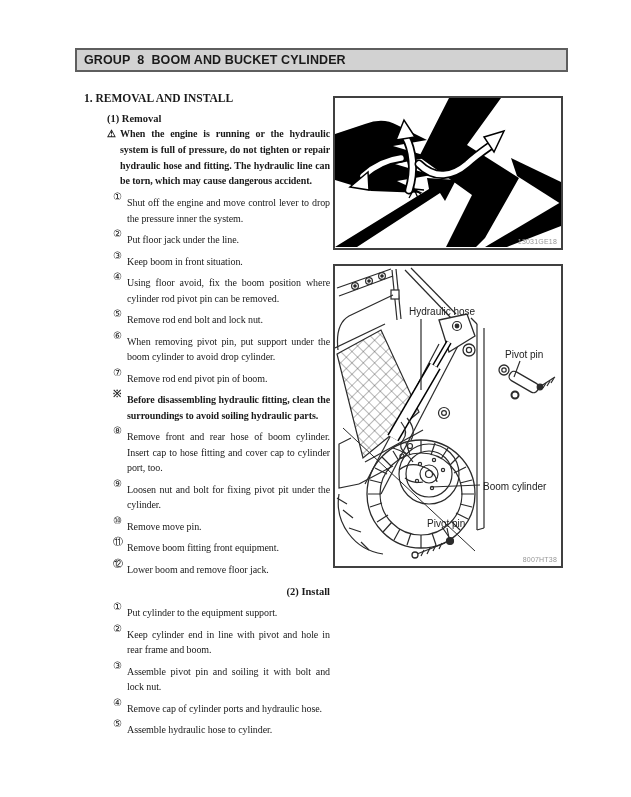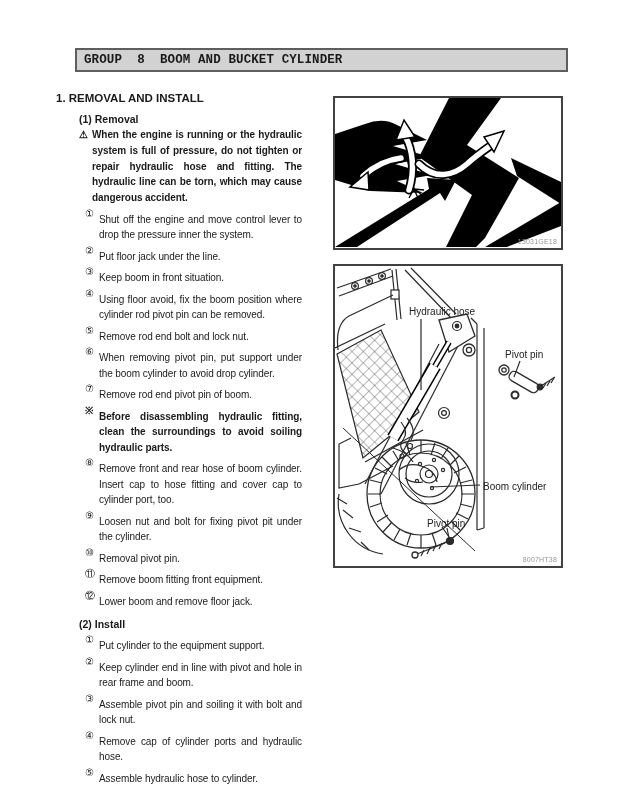"GROUP 8 BOOM AND BUCKET" .title-bar { font-family: Liberation Mono, monospace -> none }
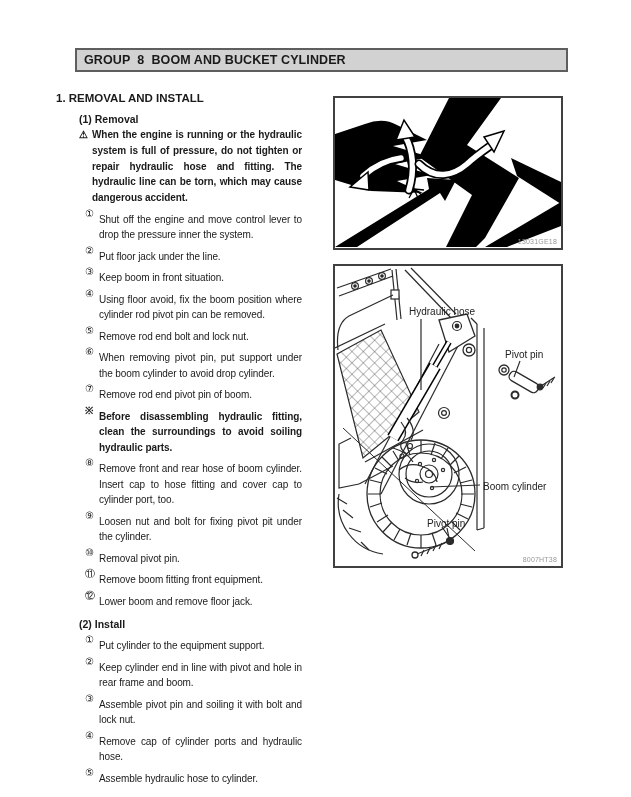"1. REMOVAL AND INSTALL" .text-col { font-family: none -> Liberation Serif, serif; left: 56px -> 84px }
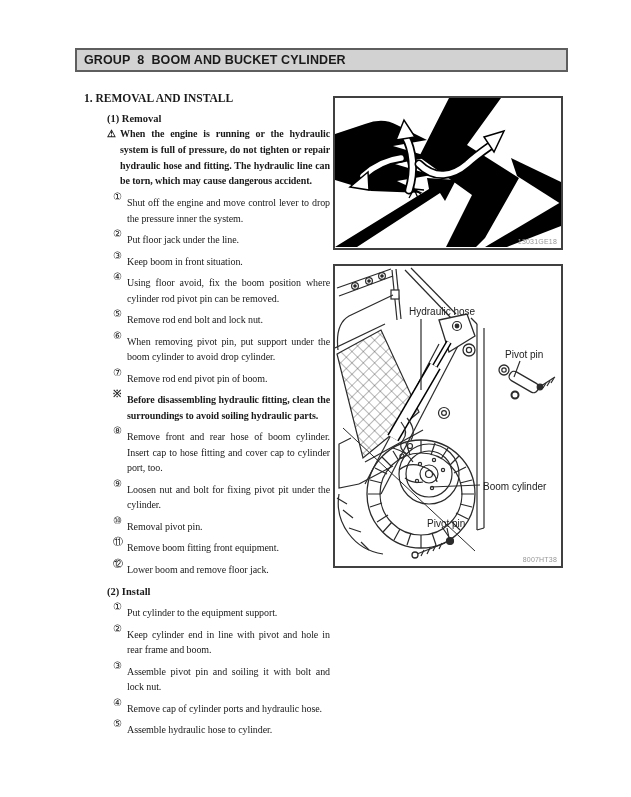"Removal pivot pin." span.step-text { text: Removal pivot -> Remove move }
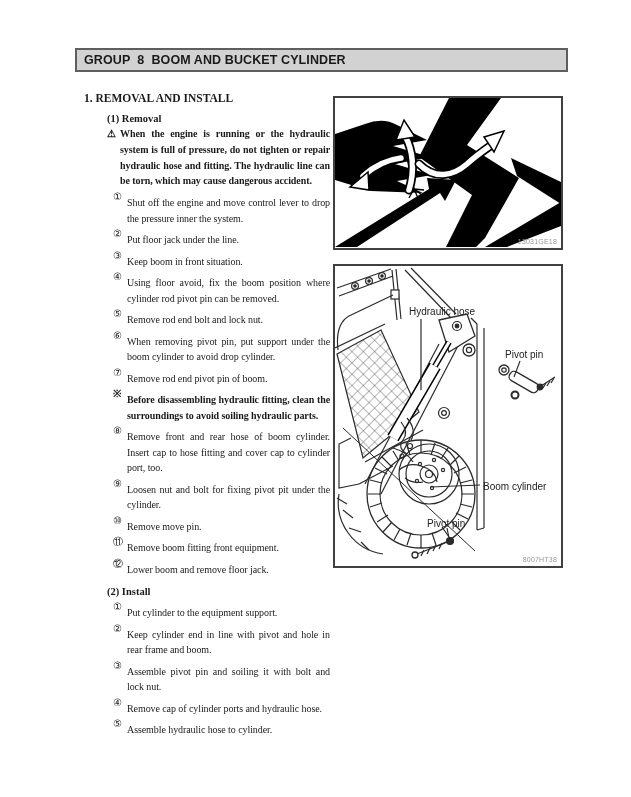"(2) Install" .install-h { text-align: none -> right }
